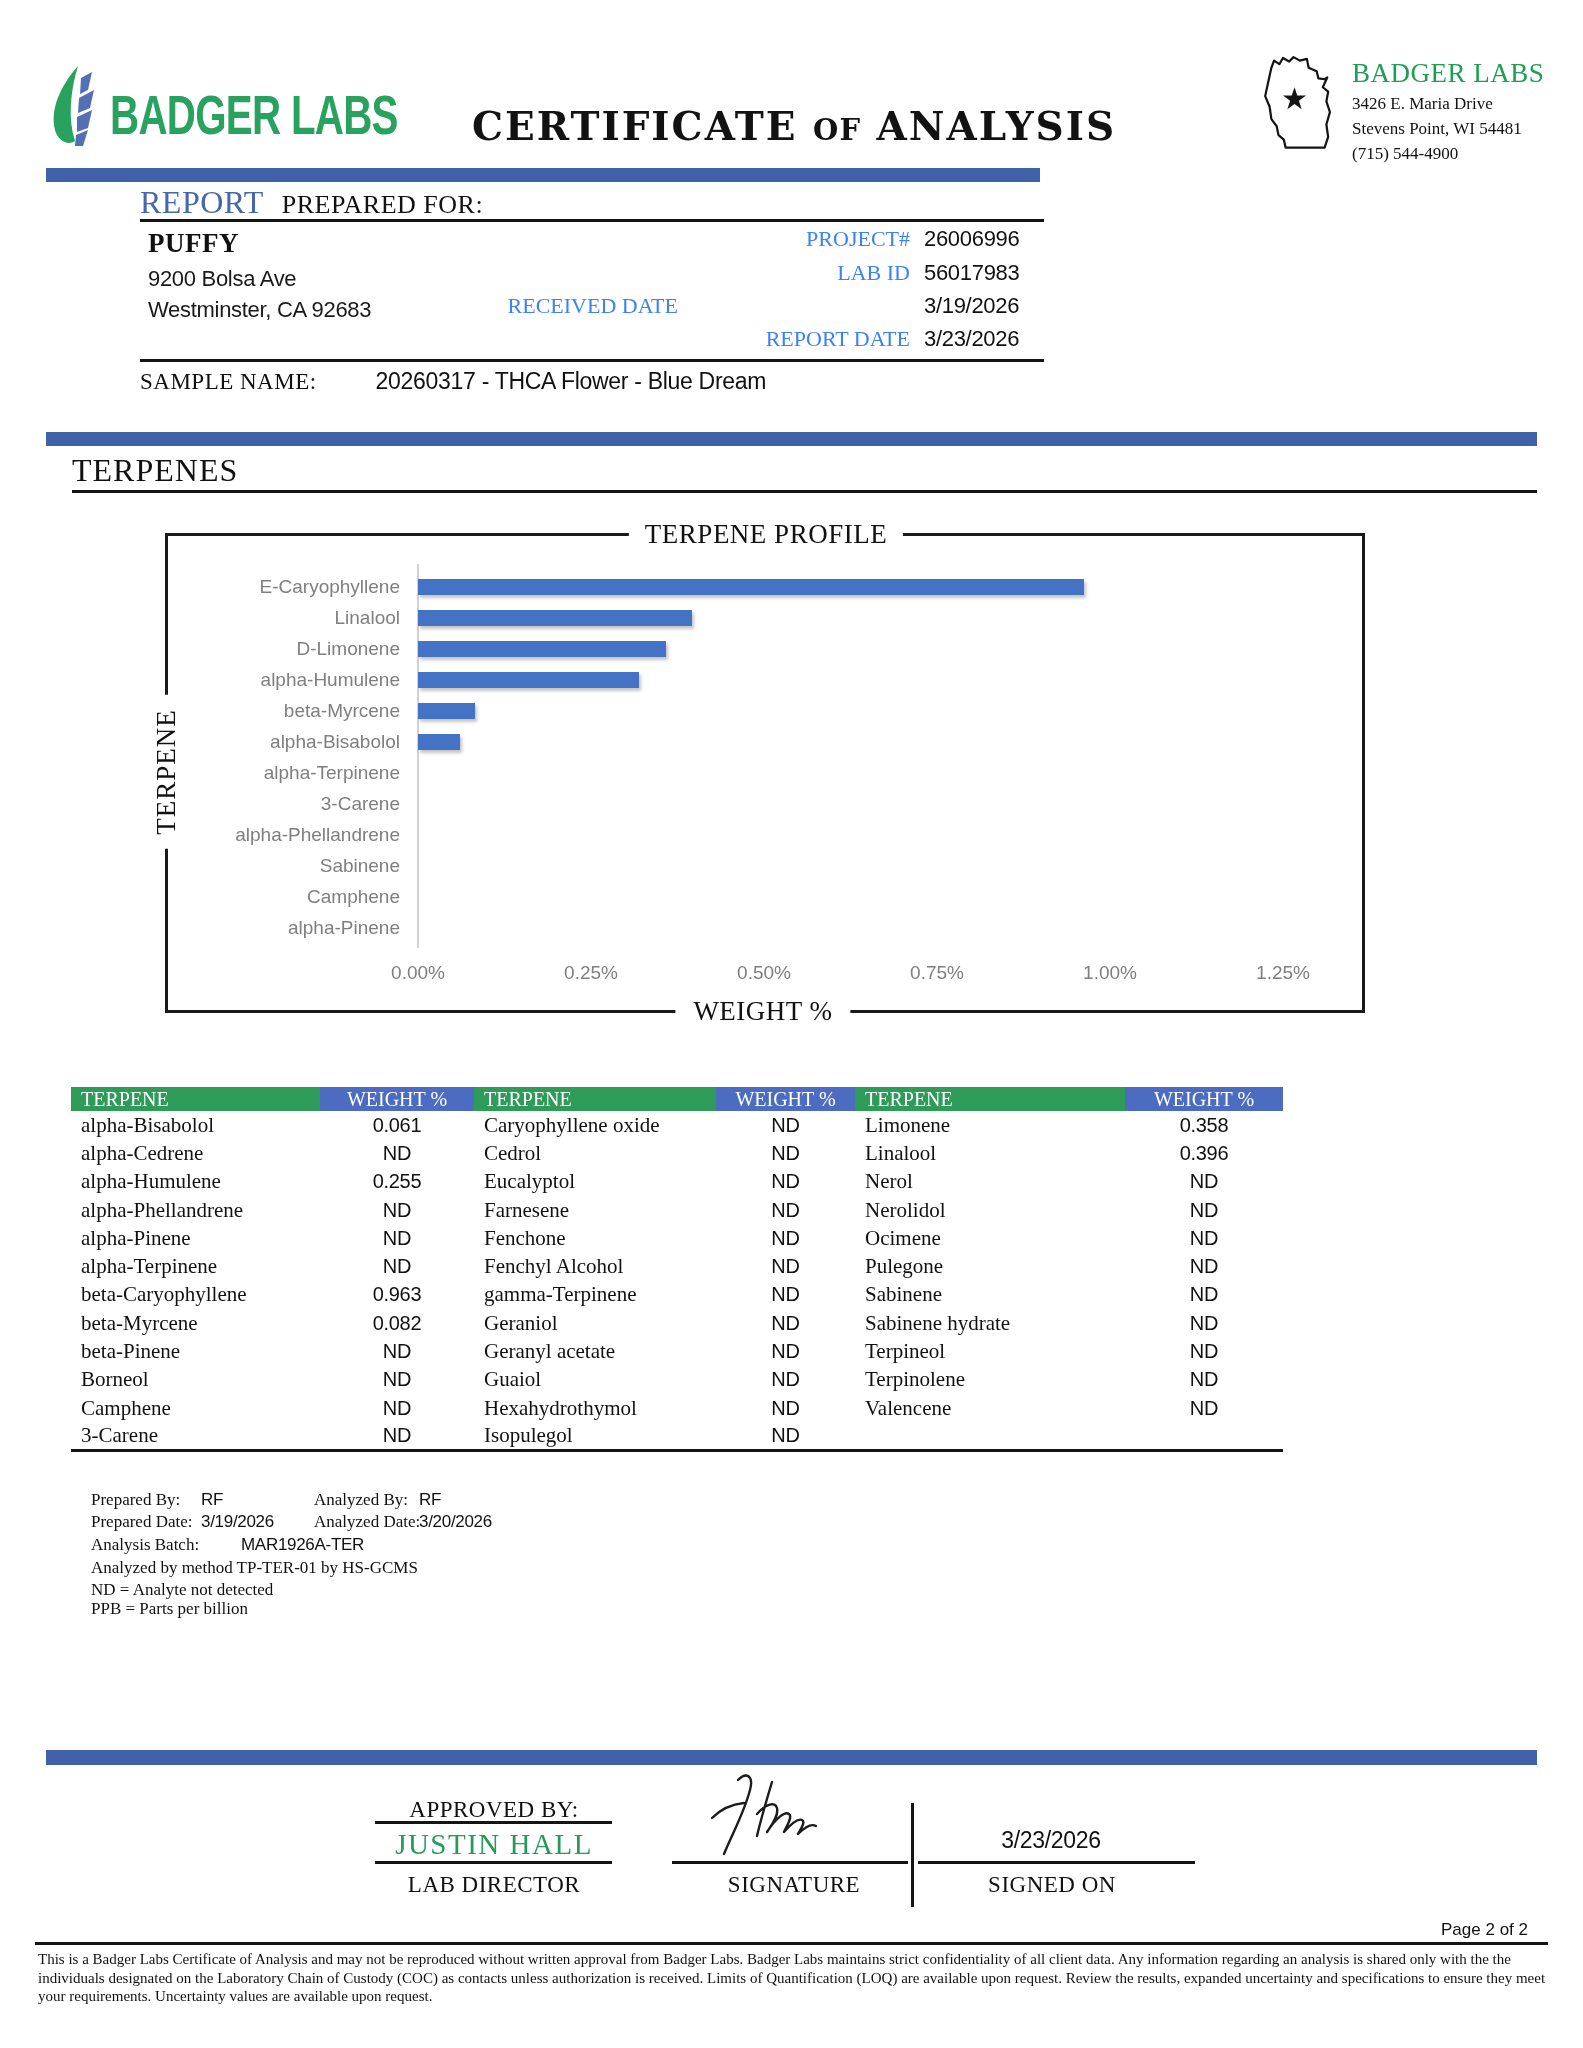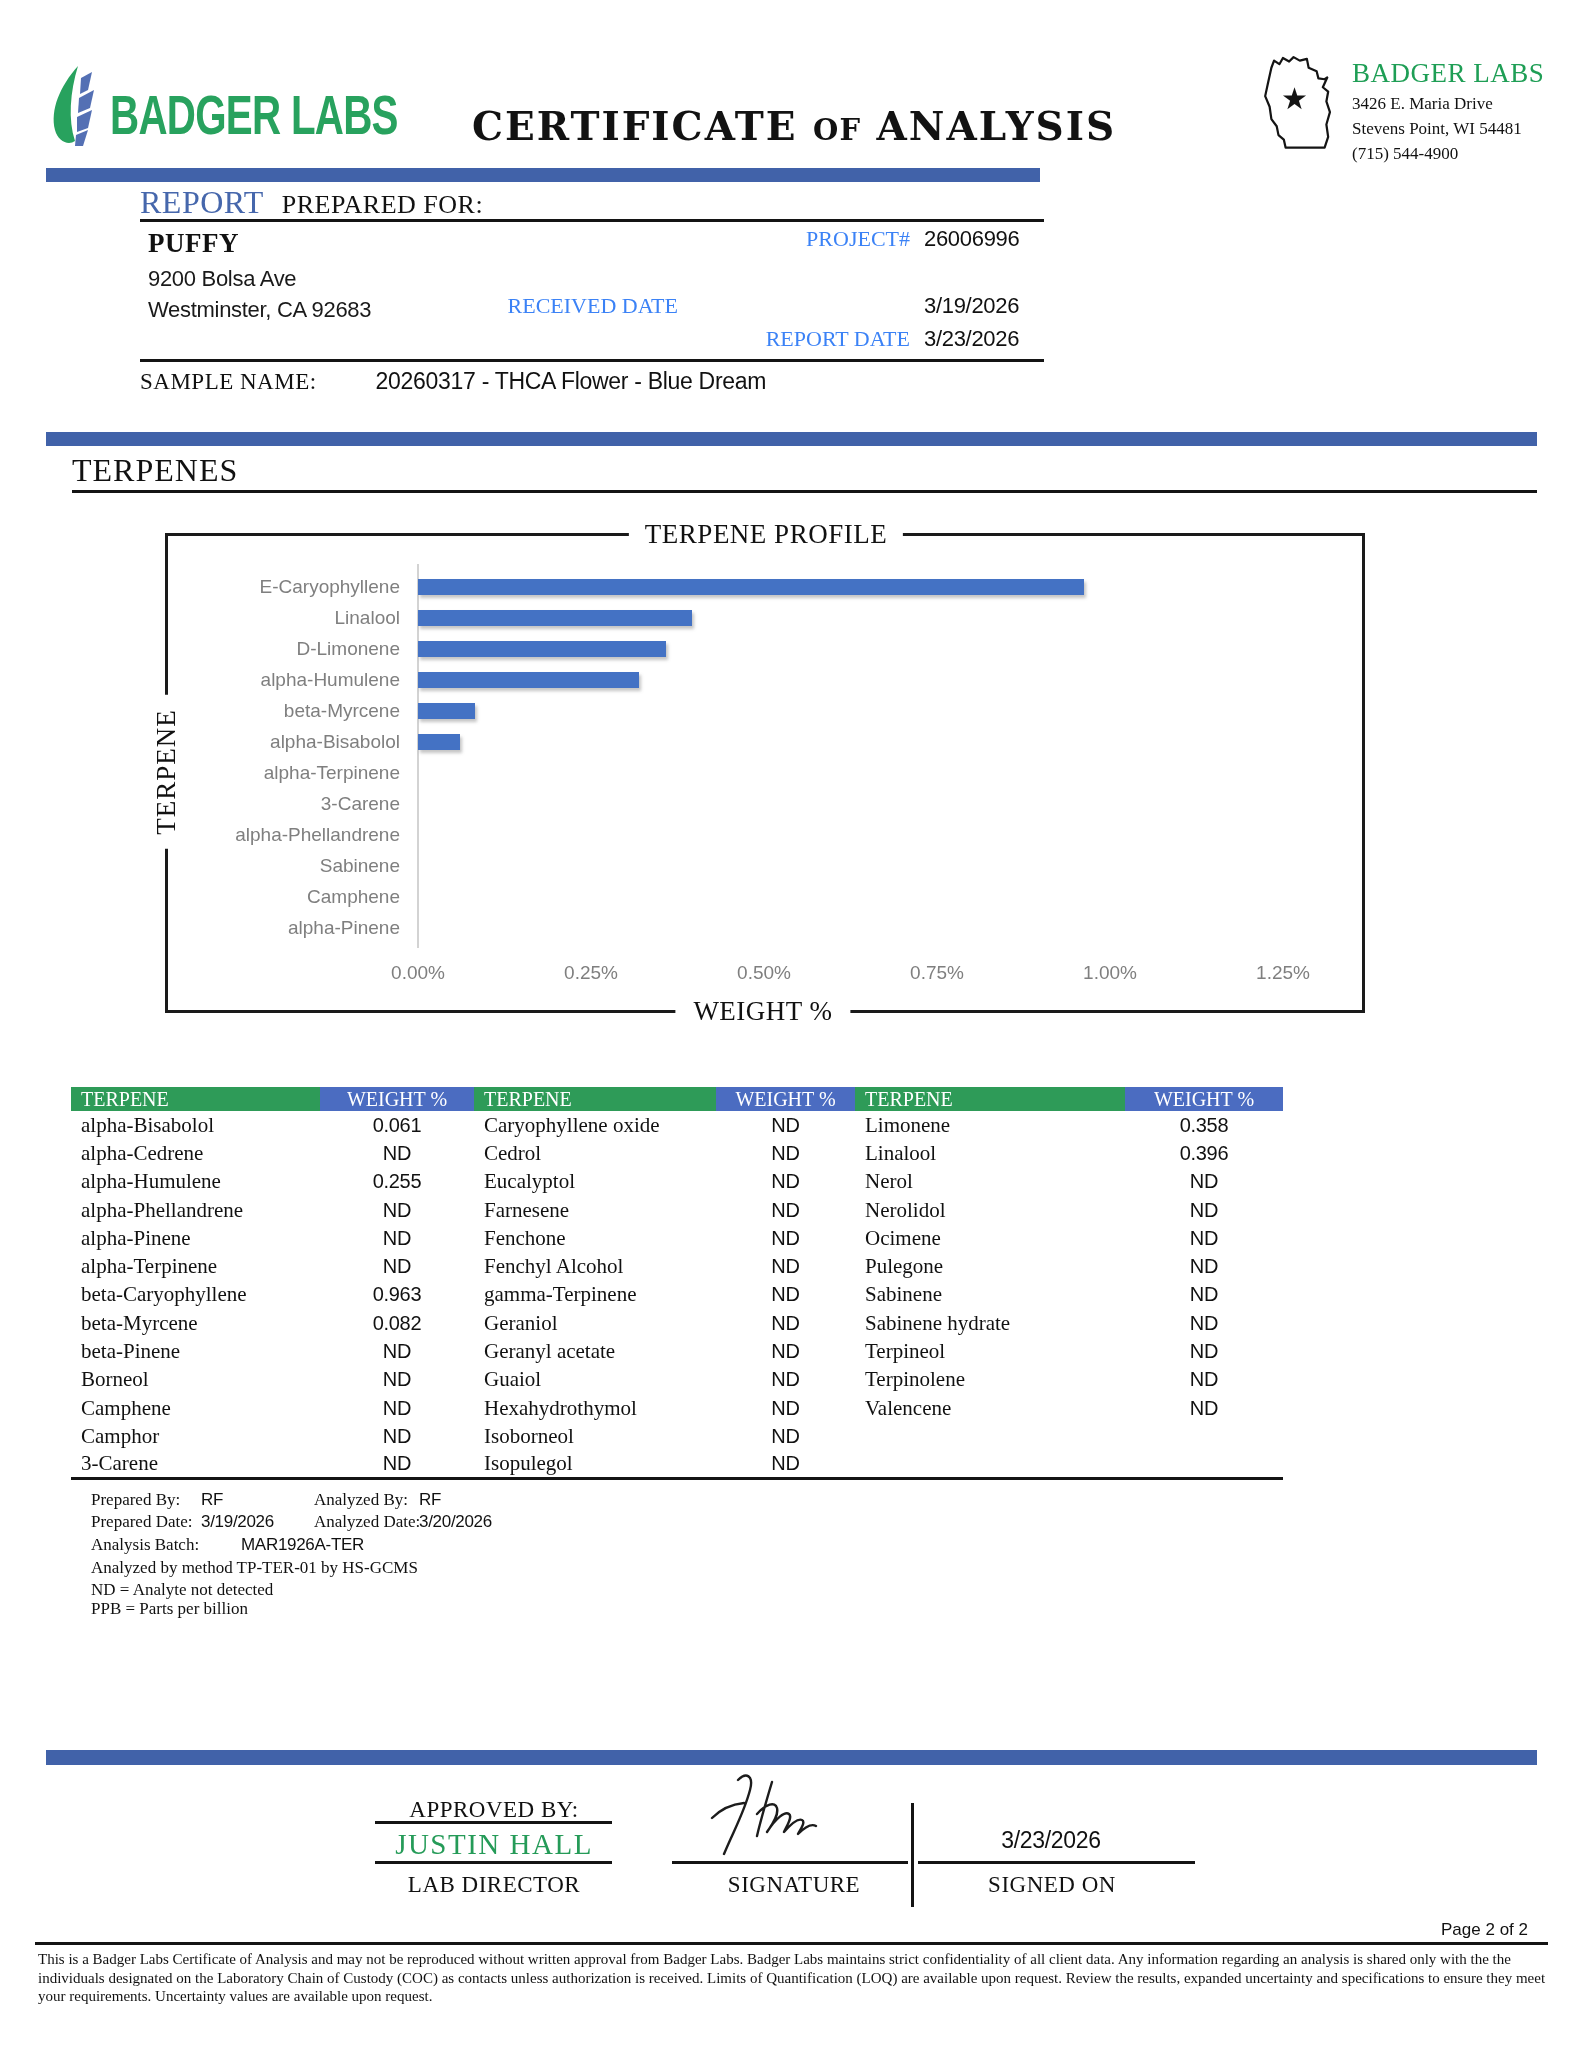"LAB ID" div.field-row { html: none -> <div> <span>LAB ID</span> <span>56017983</span> </div> }
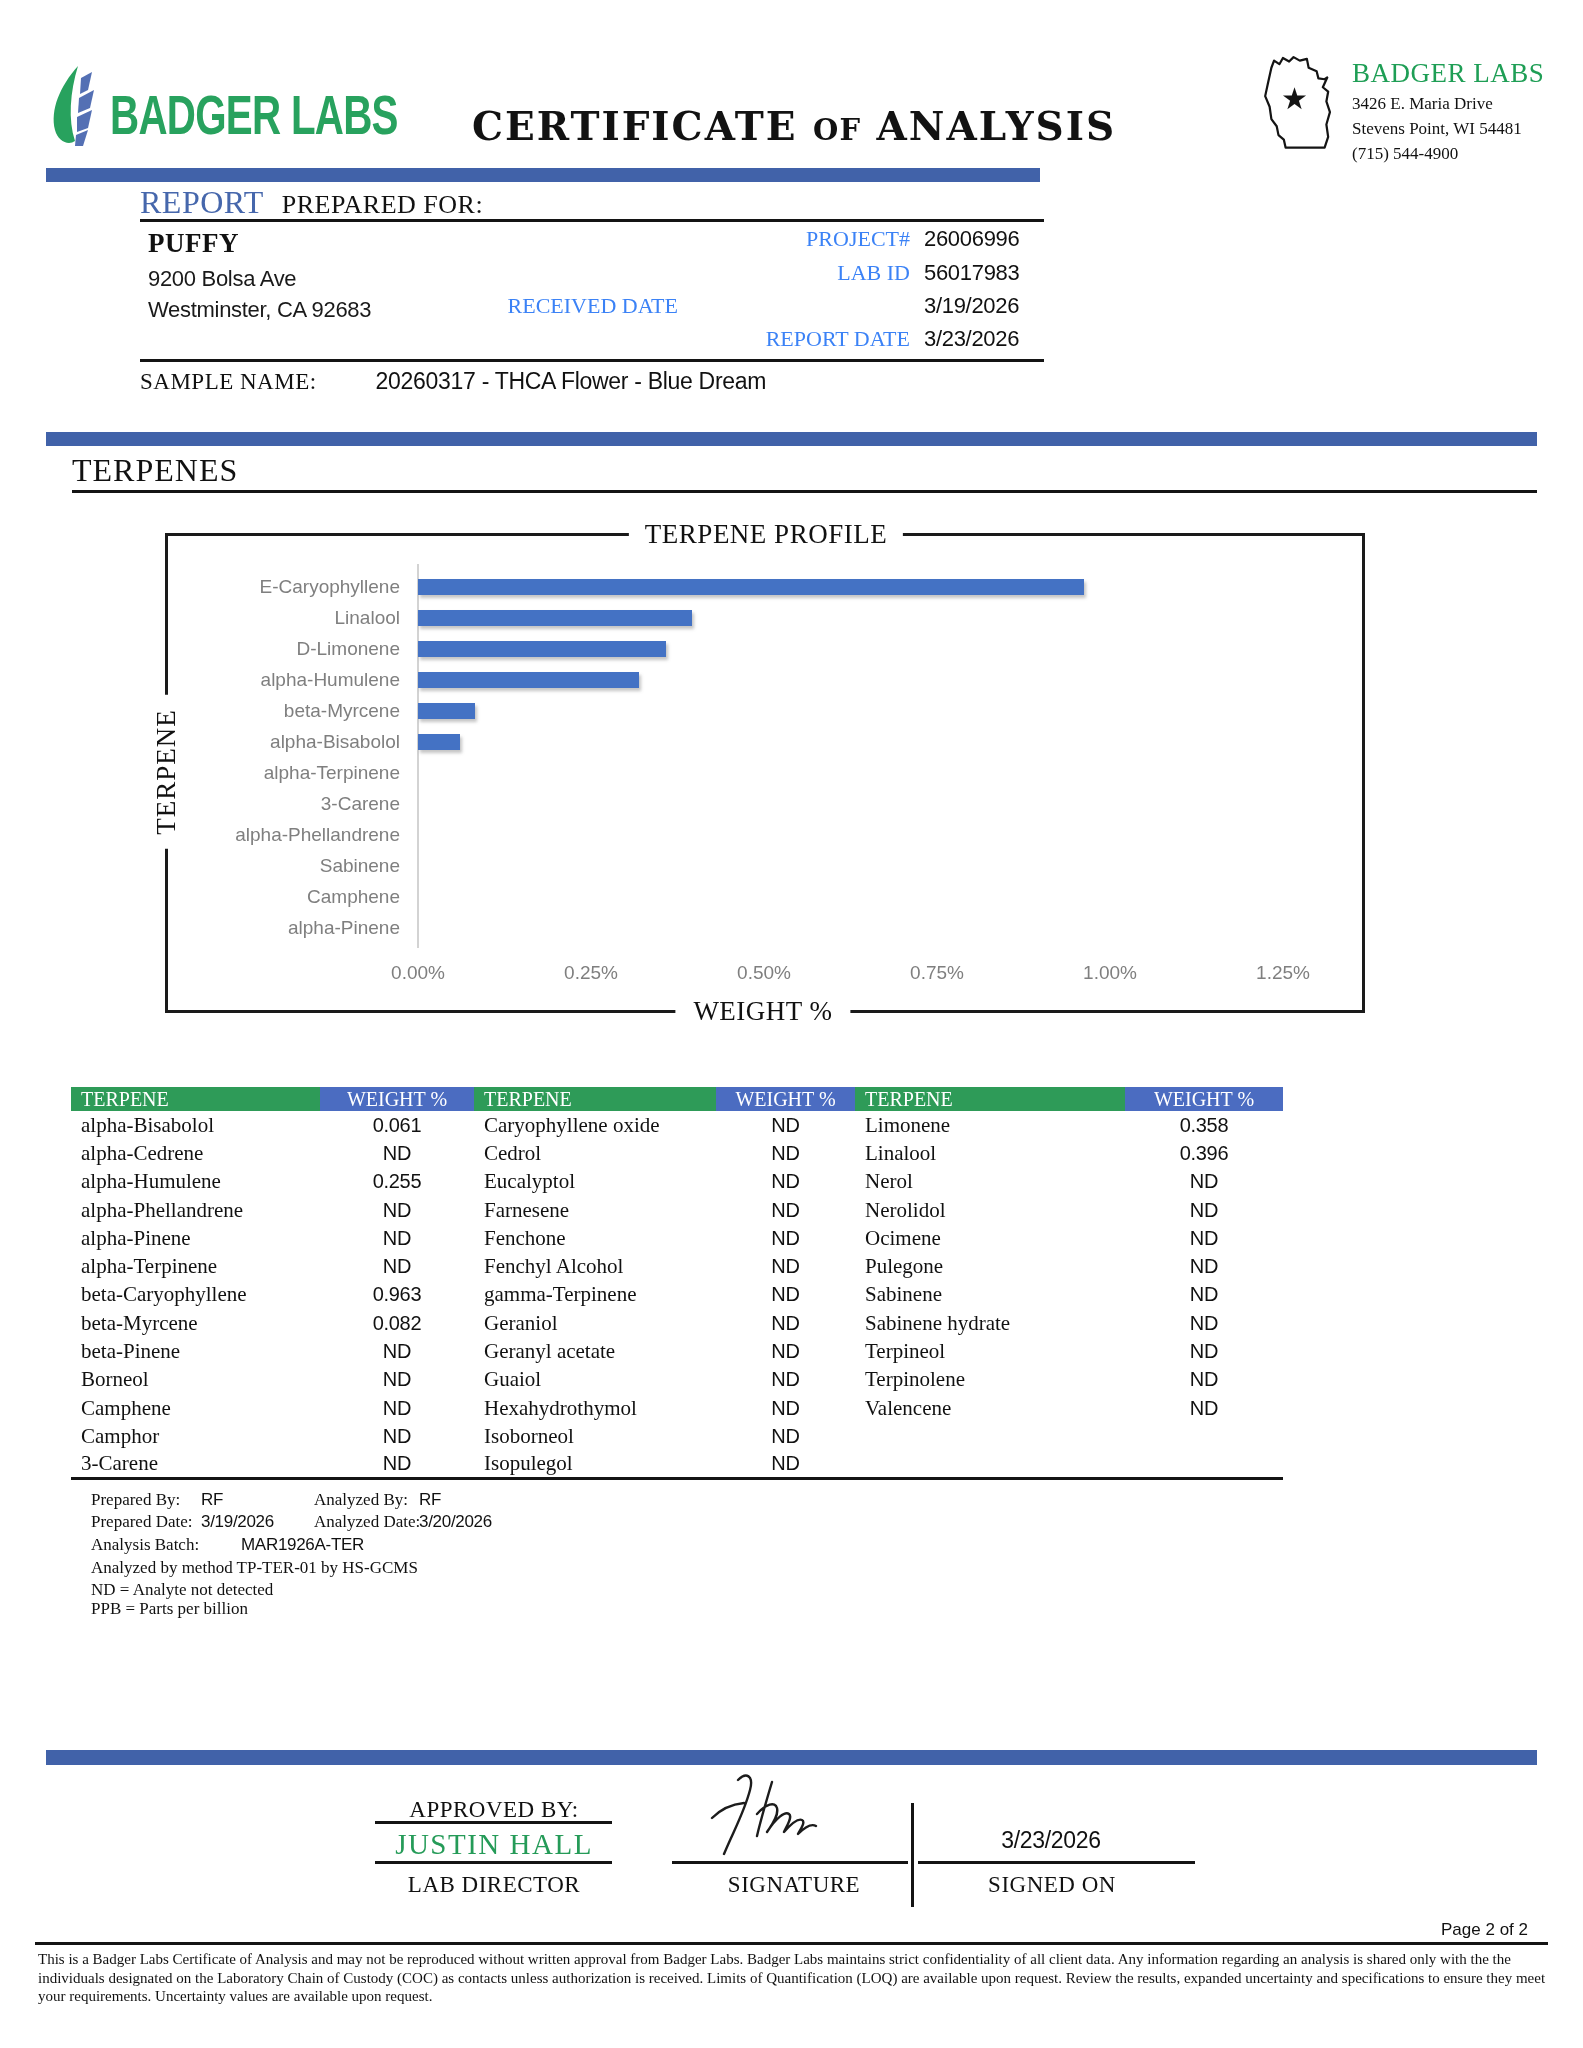"Camphor" tr { html: <tr> <td>Camphor</td> <td>ND</td> <td>Isoborneol</td> <td>ND</td> <td></td> <td></td> </tr> -> none }
